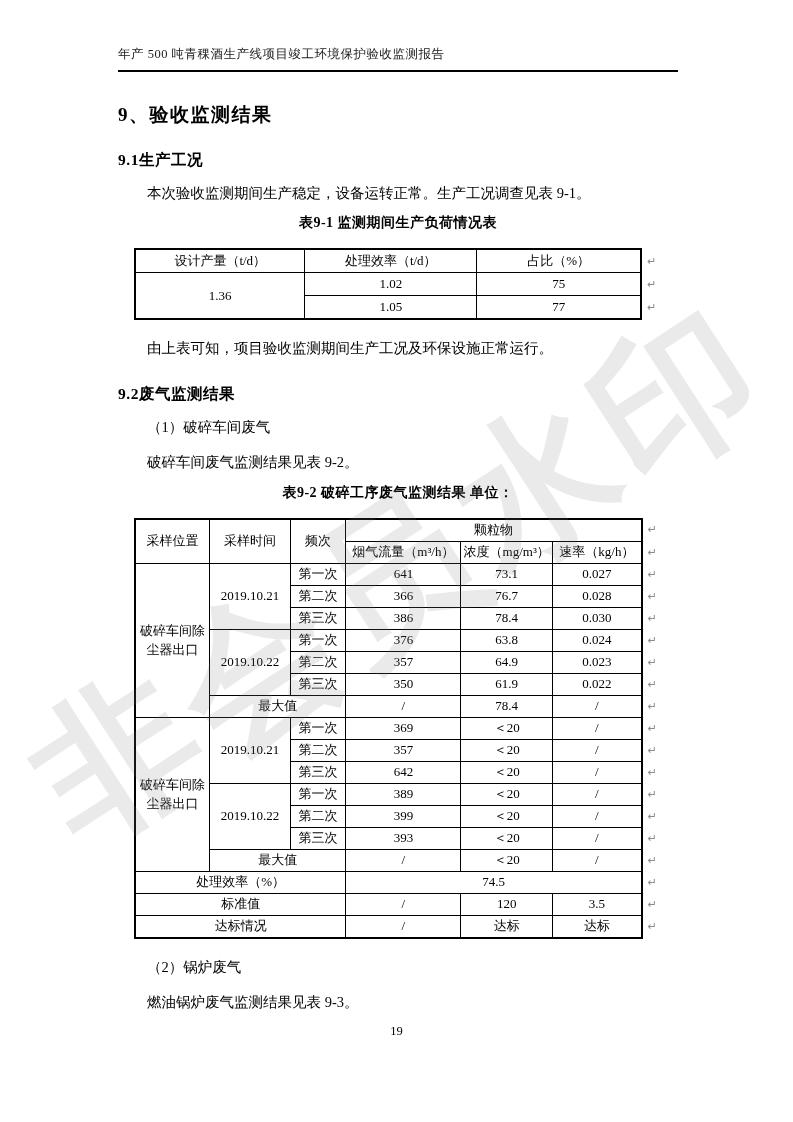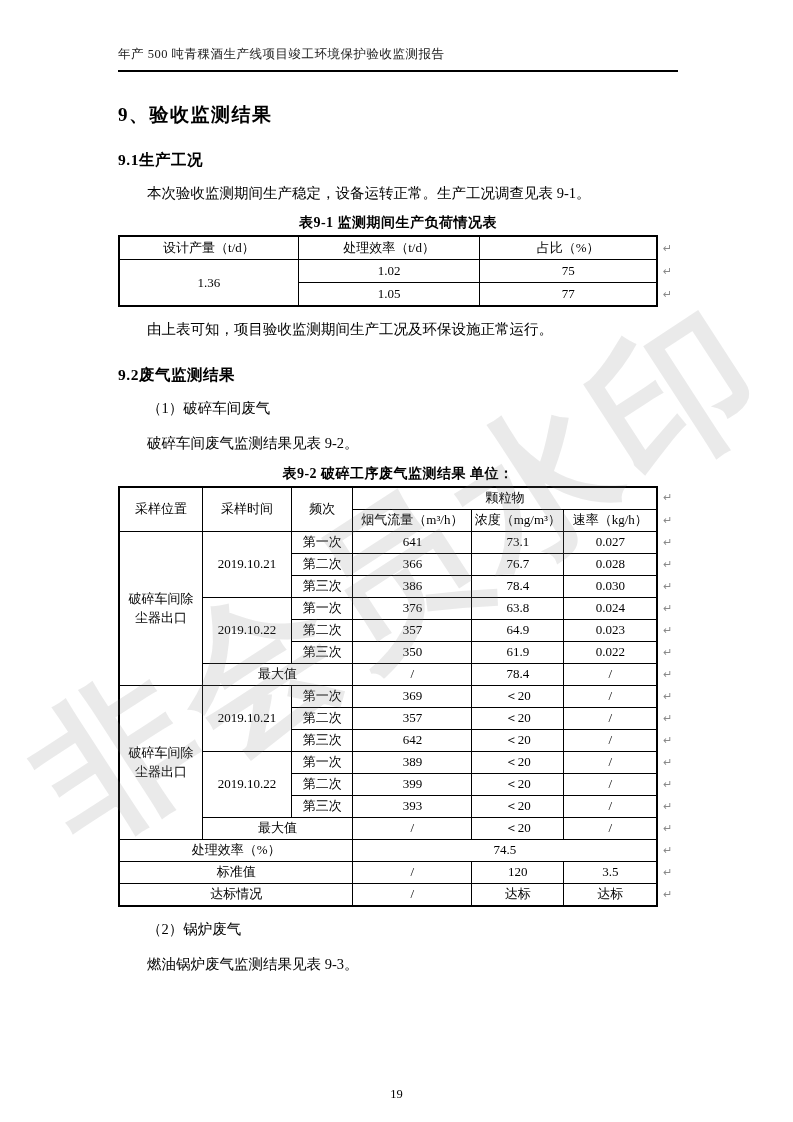"设计产量（t/d）" table { margin: 0 -> 16px }
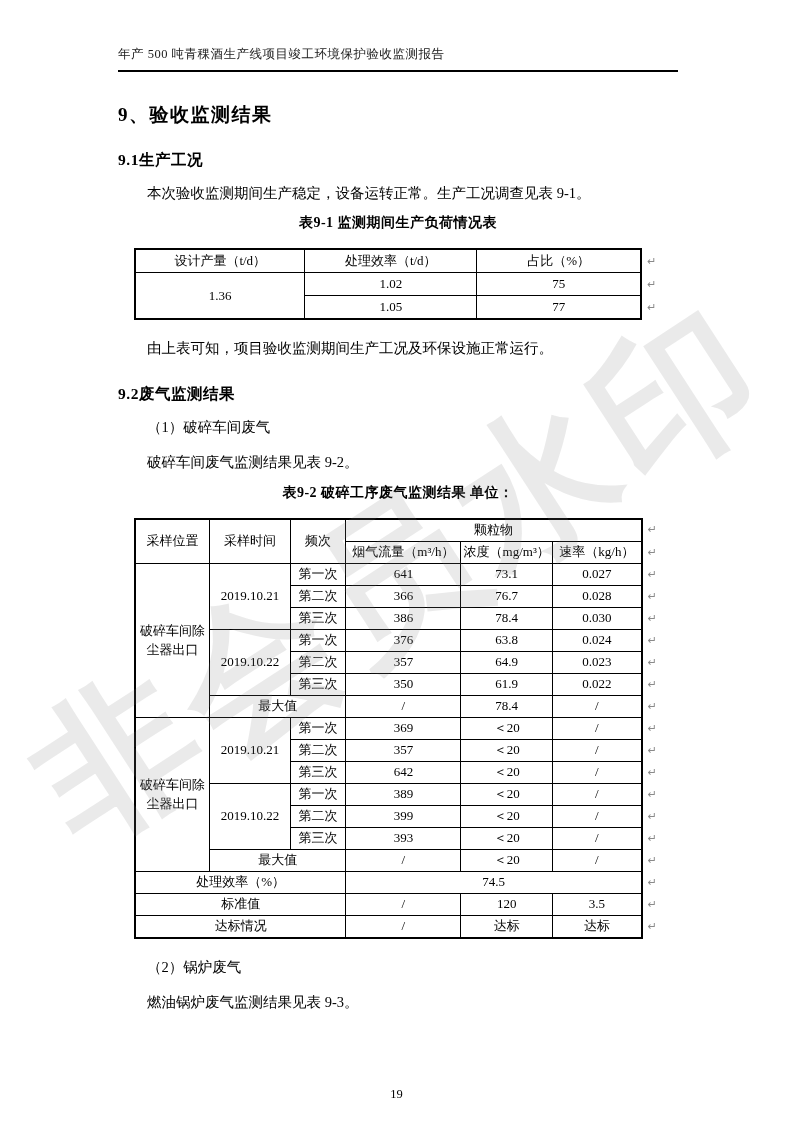"19" .page-number { top: 1087px -> 1024px }
